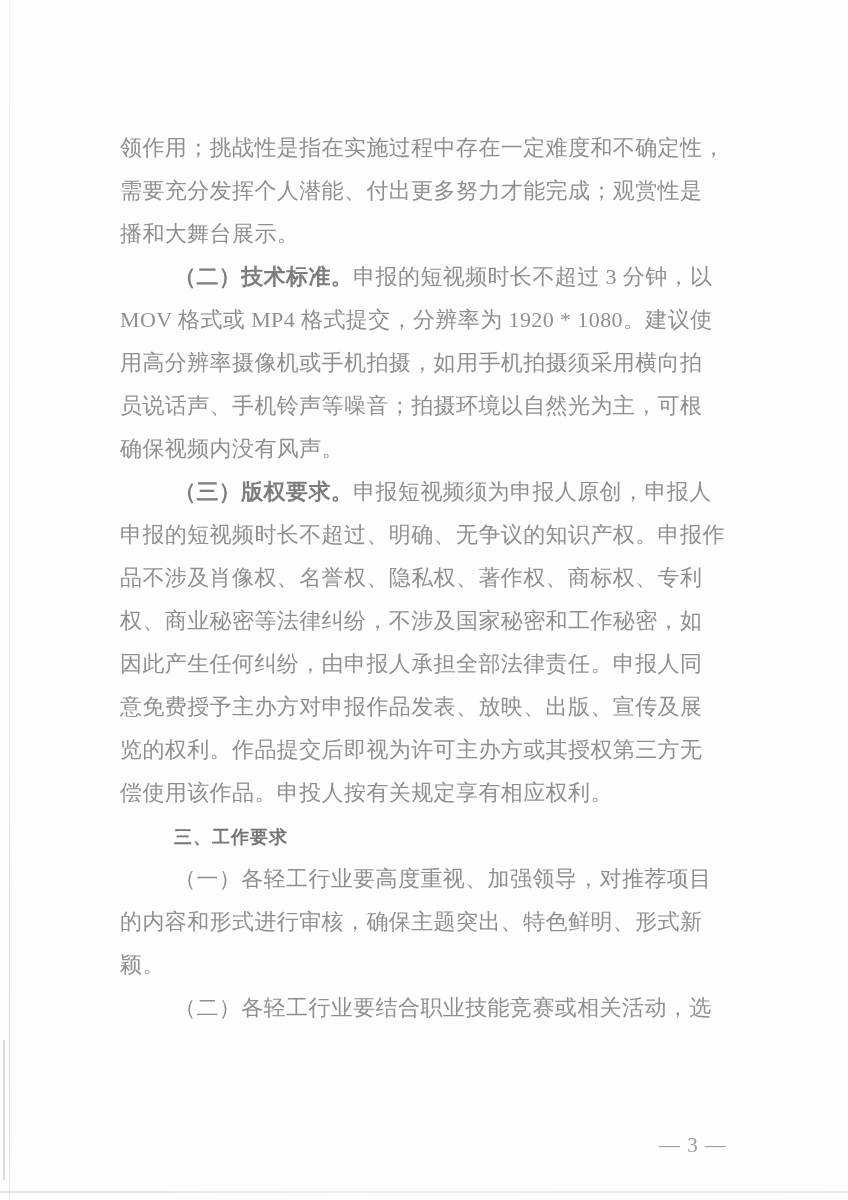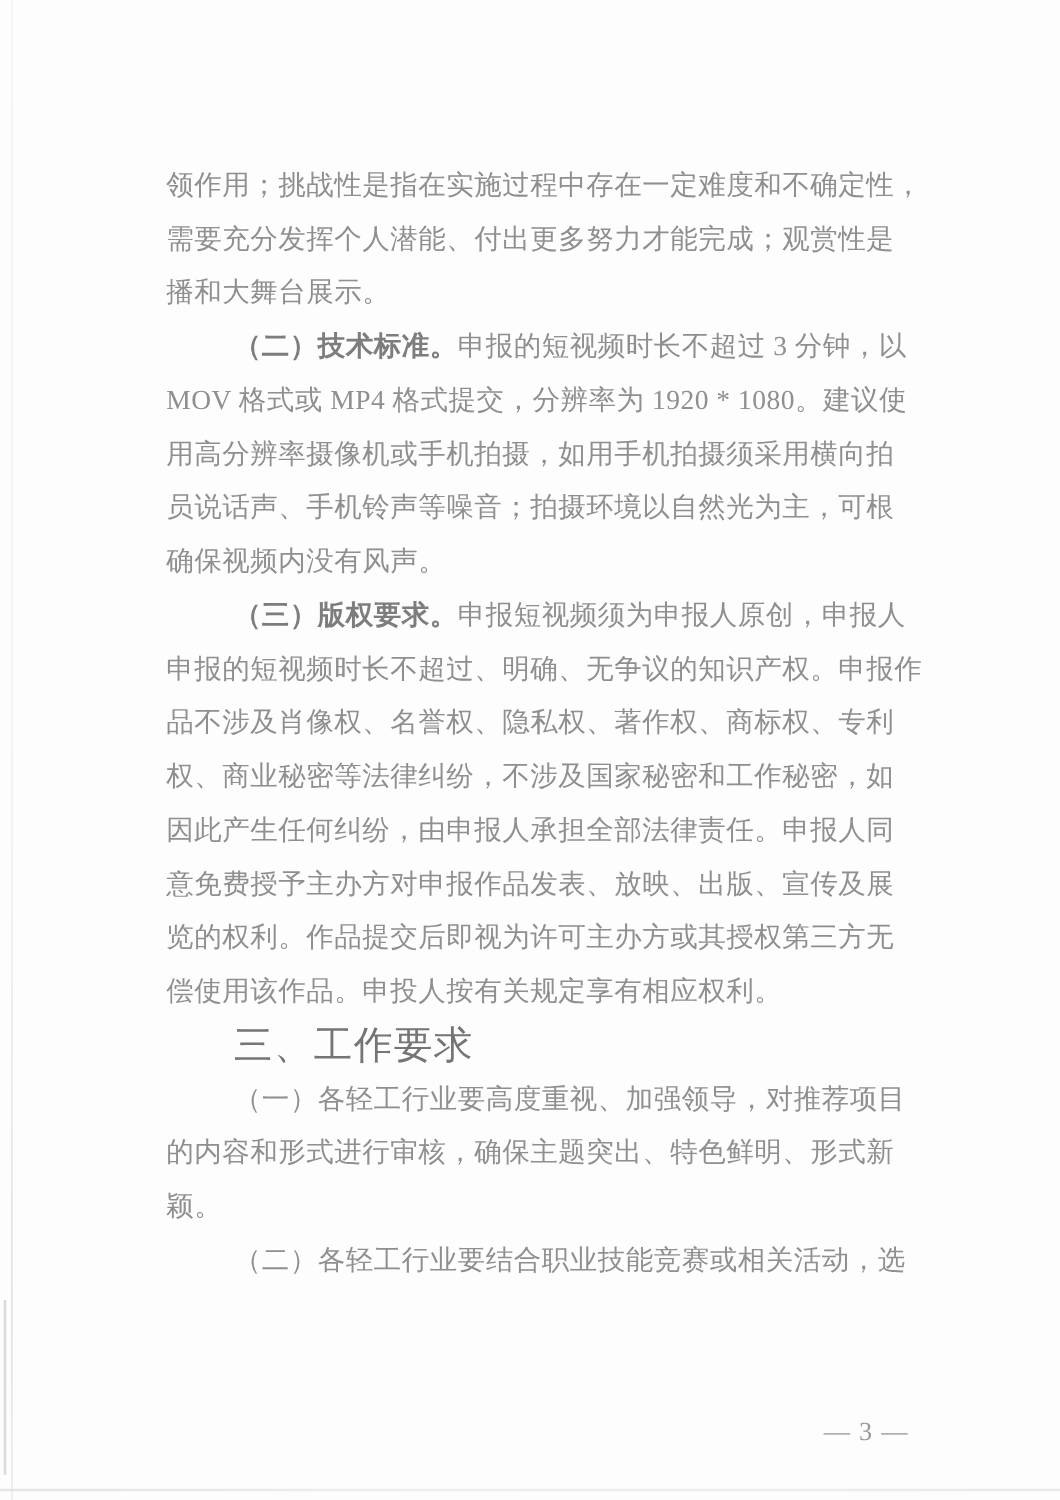"领作用；挑战性是指在实施过程中存在一定难度和不确定性，" .doc-text { left: 133px -> 120px }
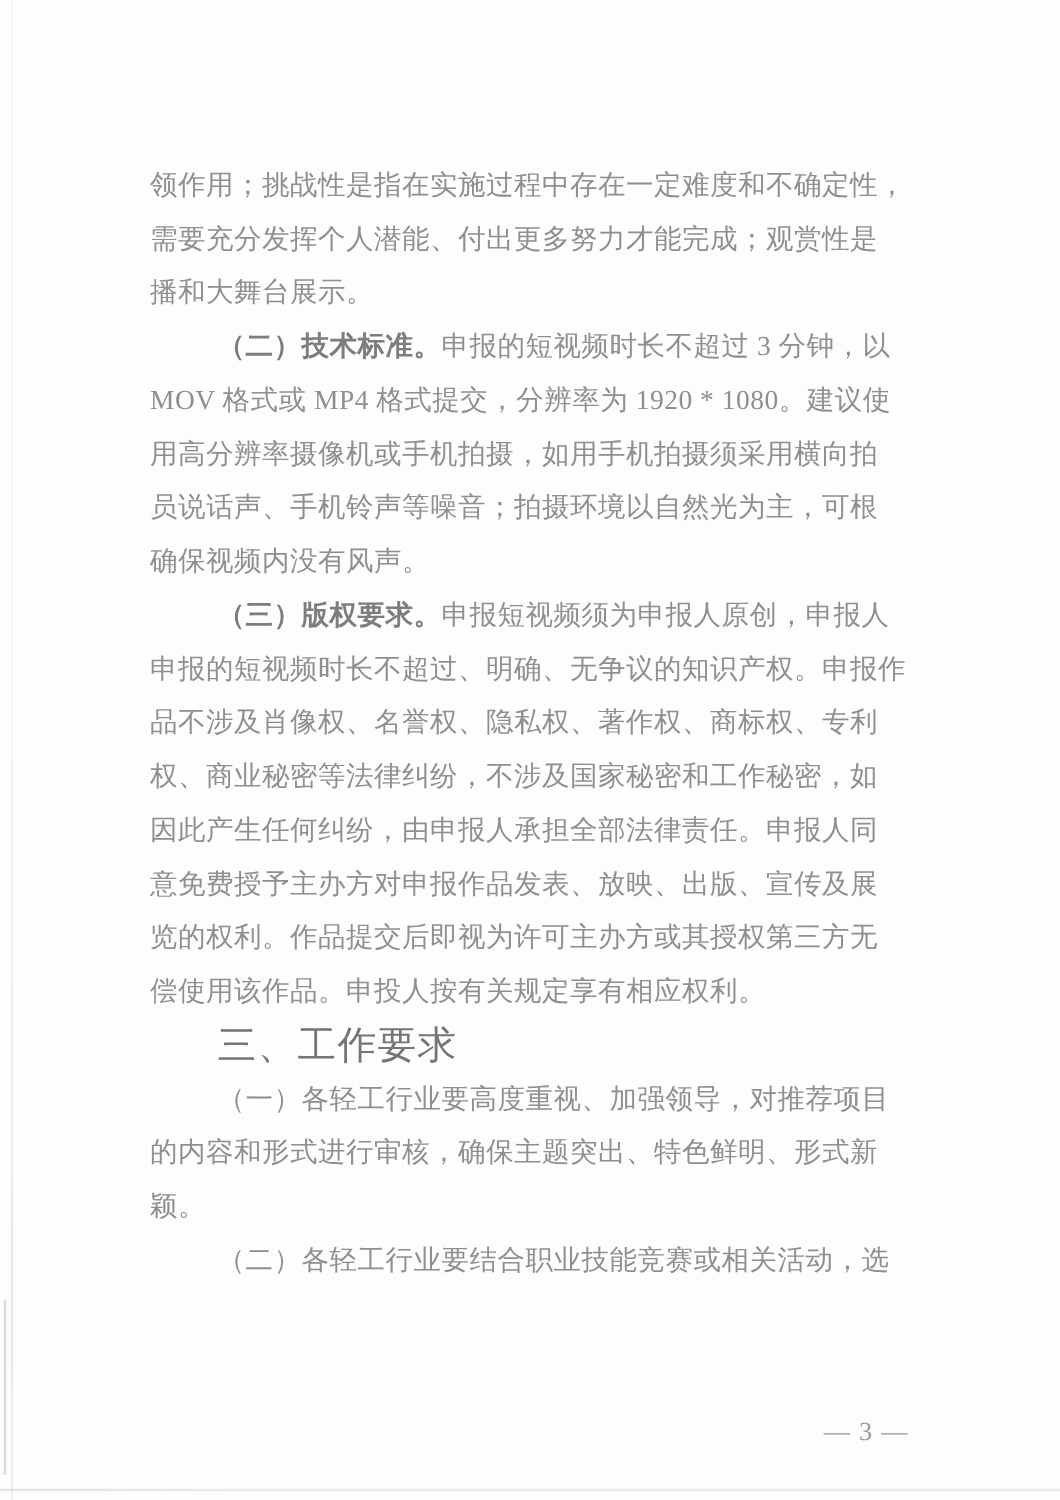"三、工作要求" .line.heading .seg { font-size: 31px -> 18px; font-weight: 400 -> 700 }
